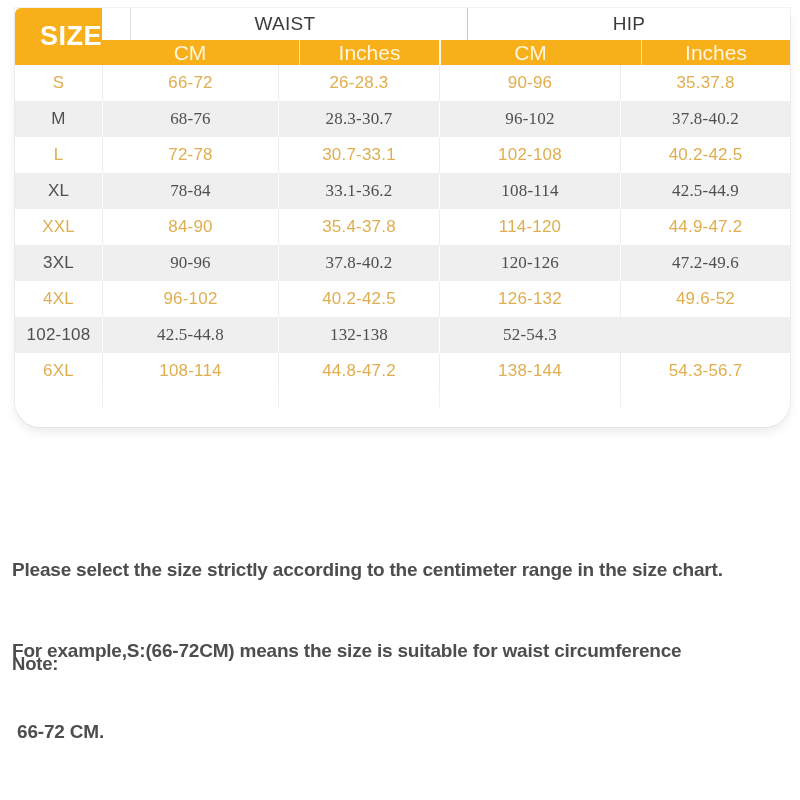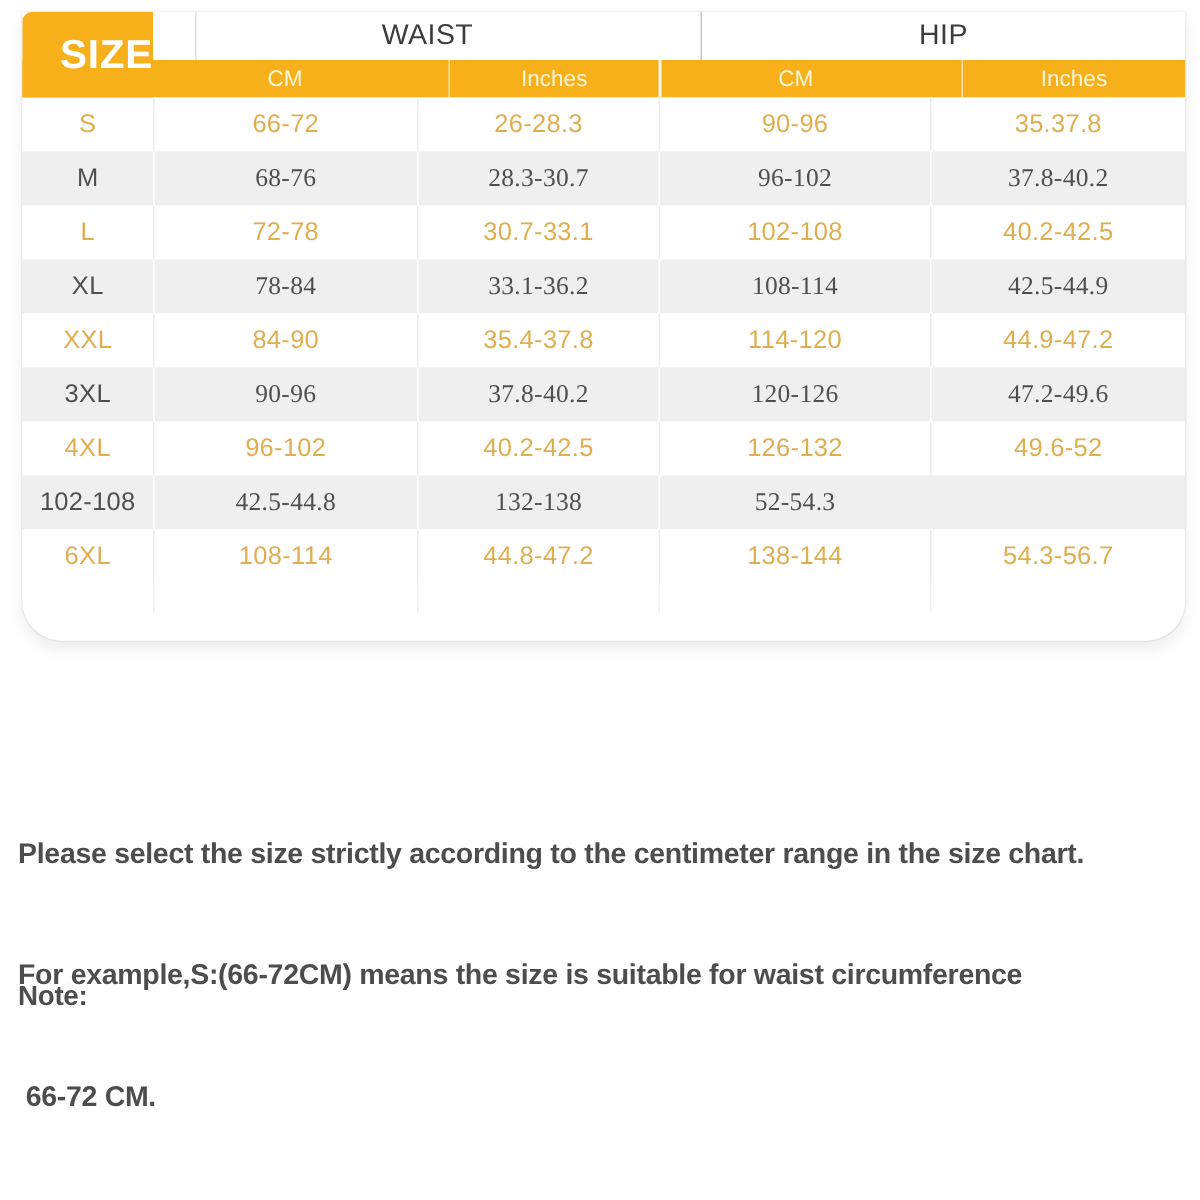"CM" .hdr-sub .cell { font-size: 15px -> 21px }
